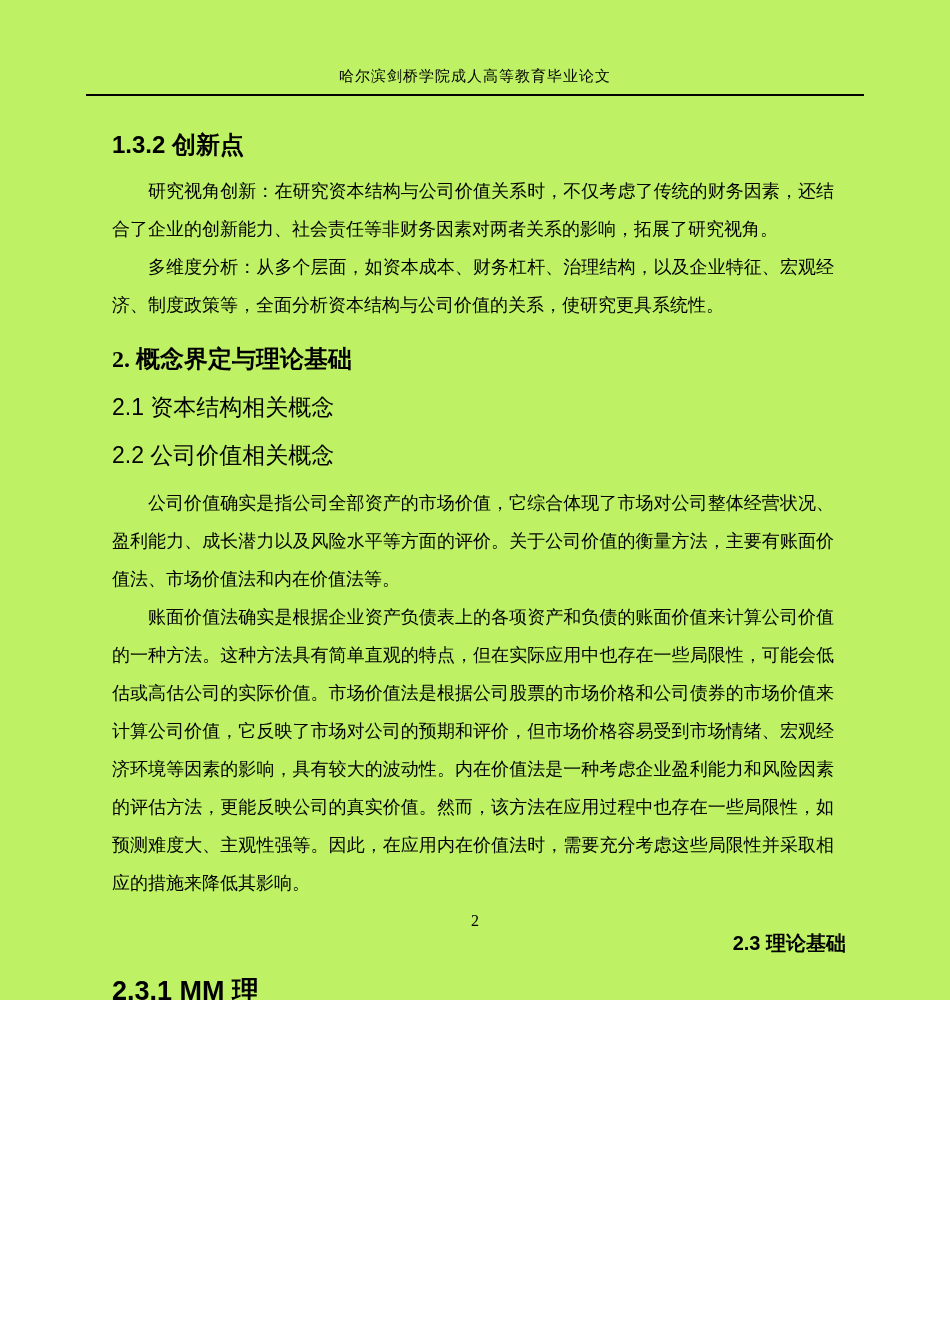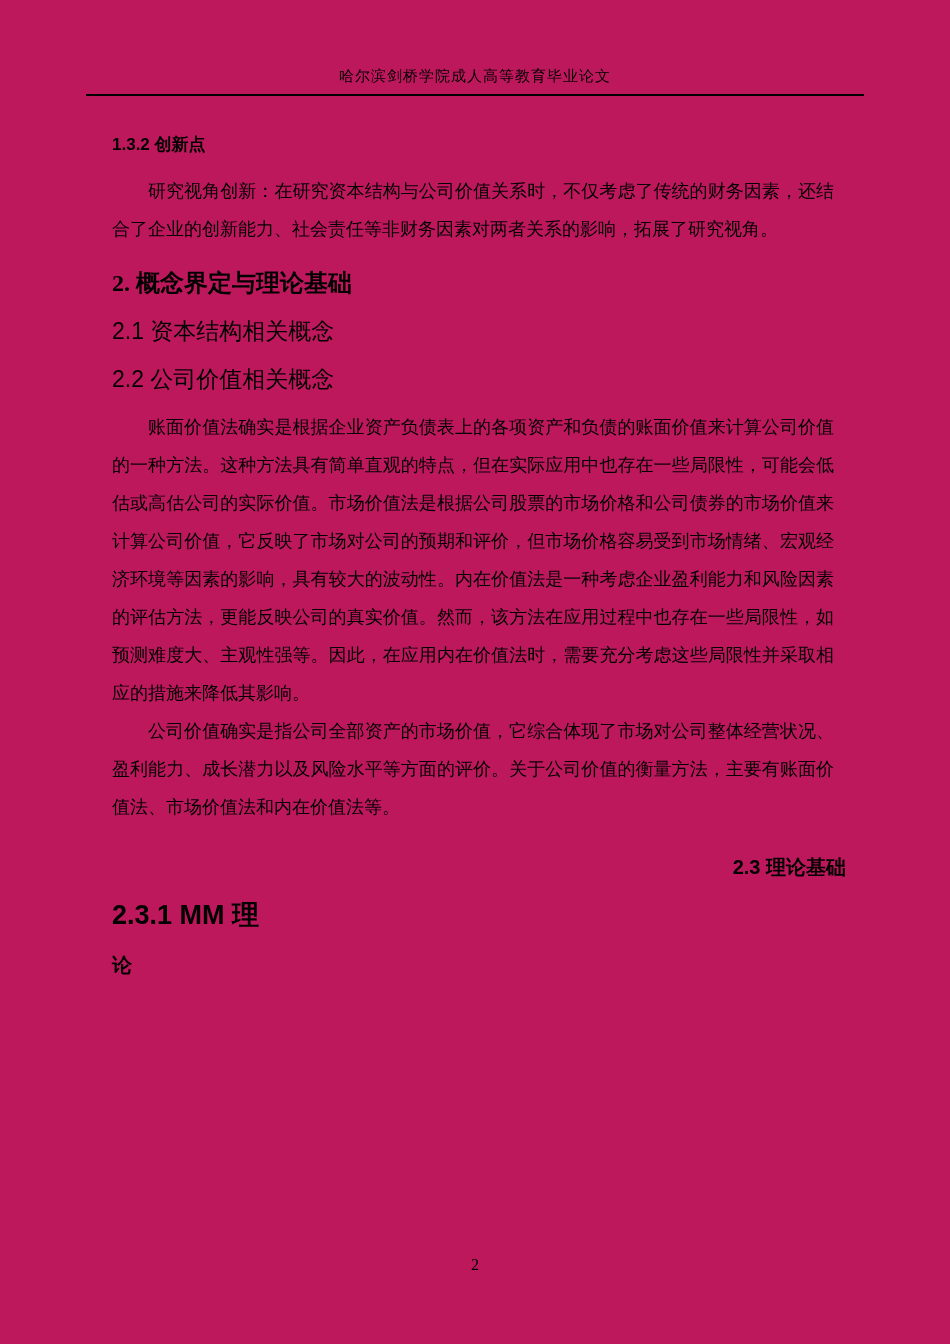"哈尔滨剑桥学院成人高等教育毕业论文" .page { background: #be185d -> #bef264; height: 1344px -> 1000px }
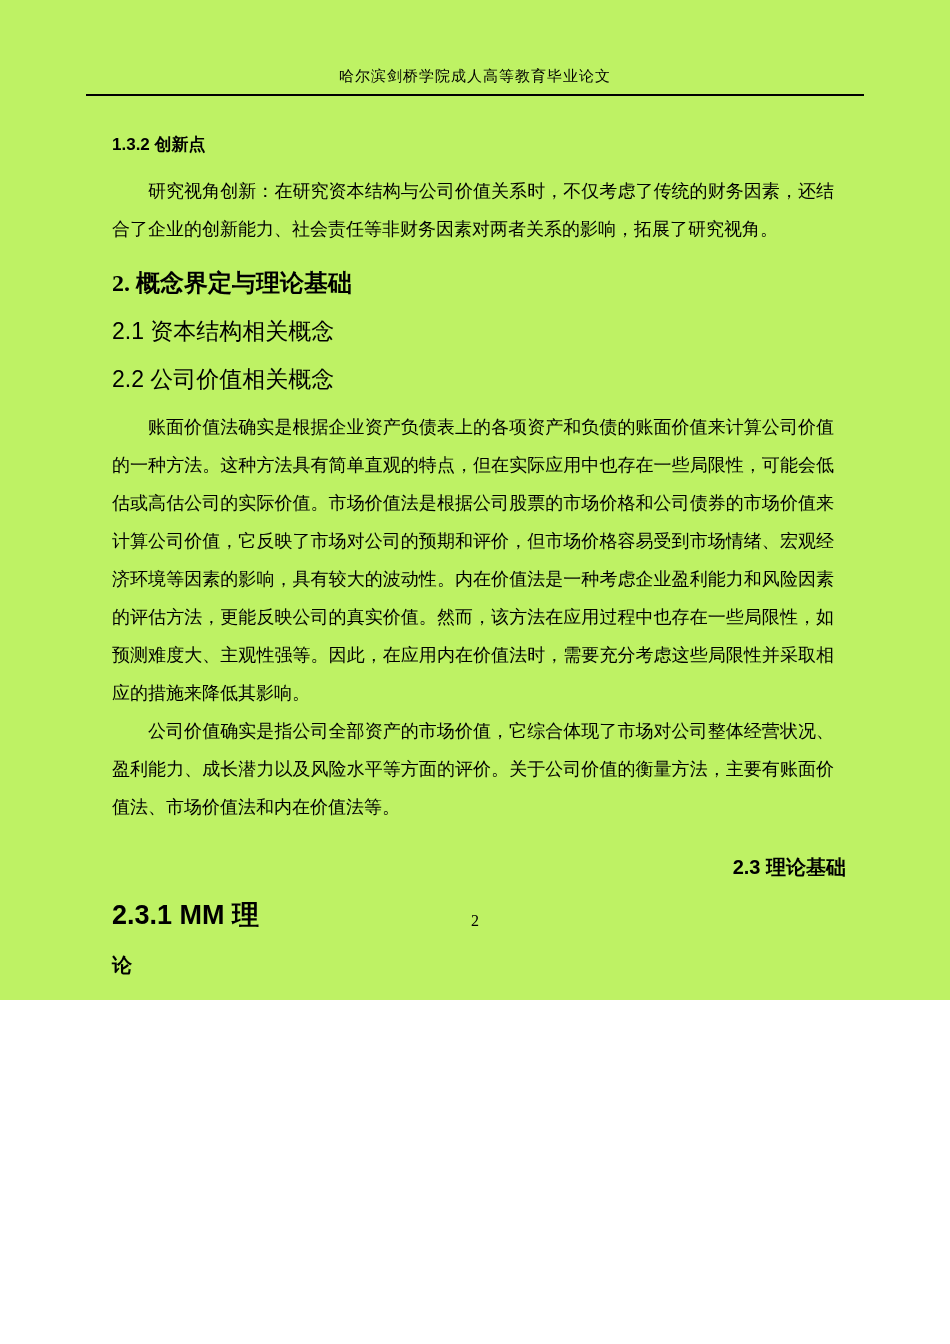"1.3.2 创新点" .h-sub { font-size: 17px -> 24px }
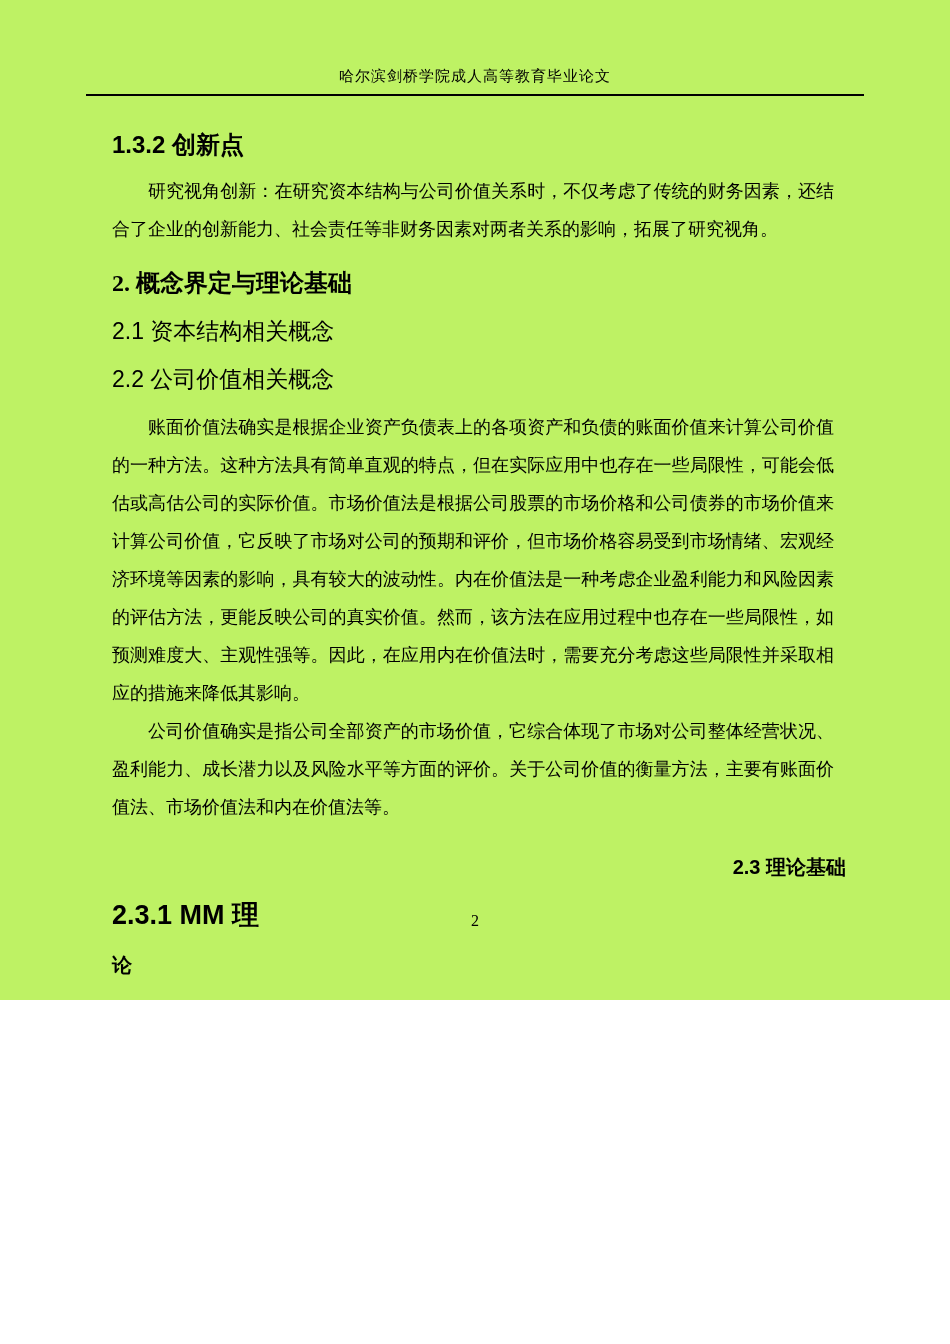"多维度分析：从多个层面，如资本成本、财务杠杆、治理结构，以及企业特征、宏观经济、" p.body-para { html: none -> <p>多维度分析：从多个层面，如资本成本、财务杠杆、治理结构，以及企业特征、宏观经济、制度政策等，全面分析资本结构与公司价值的关系，使研究更具系统性。</p> }
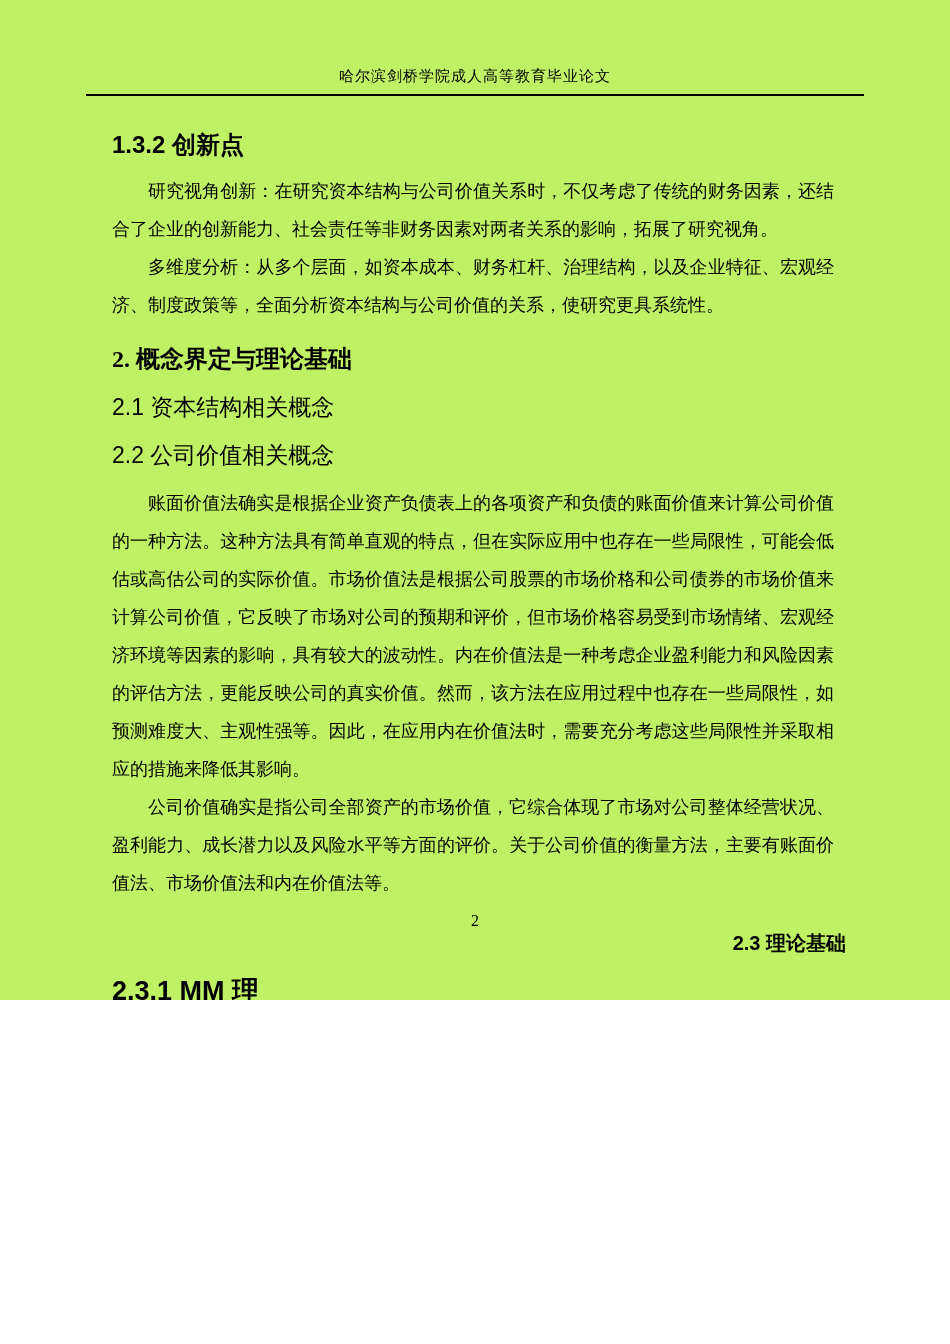"账面价值法确实是根据企业资产负债表上的各项资产和负债的账面价值来计算公司价值的一" p.body-para { order: before "公司价值确实是指公司全部资产的市场价值，它综合体现了市场对公司整体经营状况、盈利" -> after "公司价值确实是指公司全部资产的市场价值，它综合体现了市场对公司整体经营状况、盈利" }
